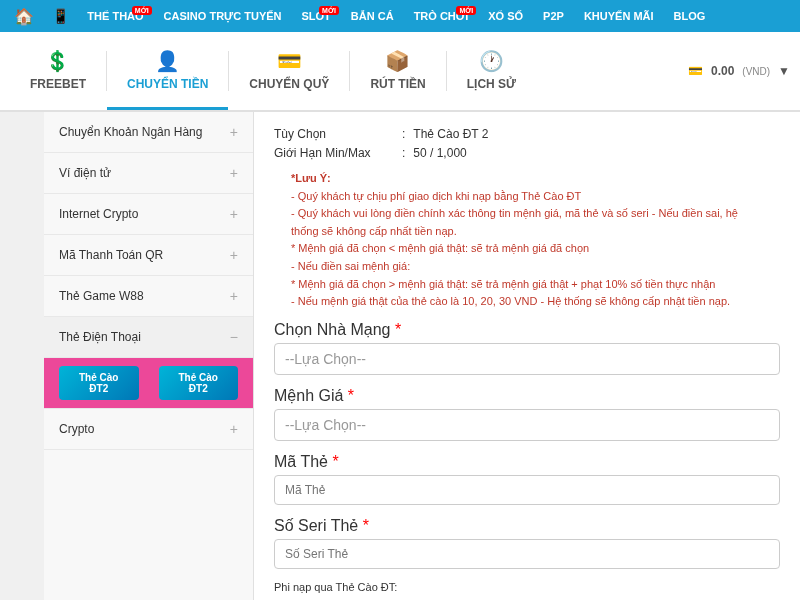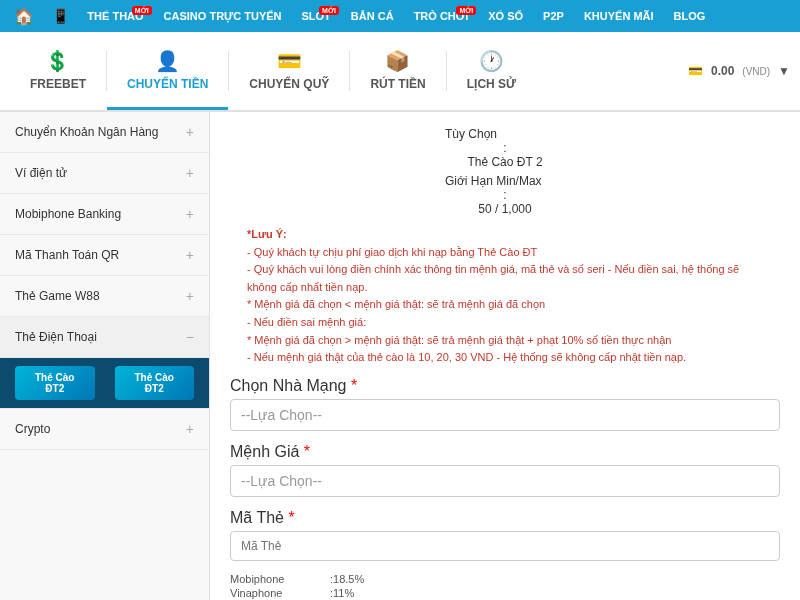"Chuyển Khoản Ngân Hàng" .main-layout { padding-left: none -> 44px }
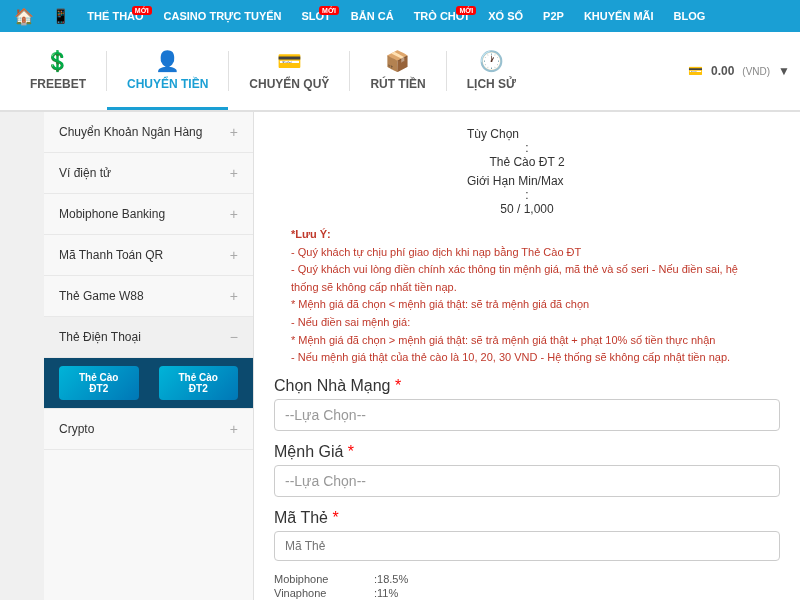"Tùy Chọn" .info-row { flex-direction: column -> none }
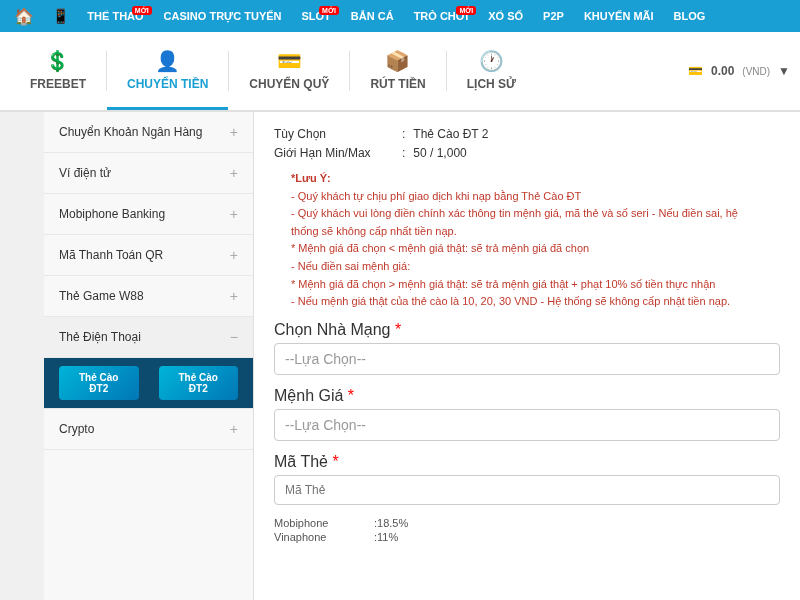"Mobiphone Banking" span { text: Mobiphone Banking -> Internet Crypto }
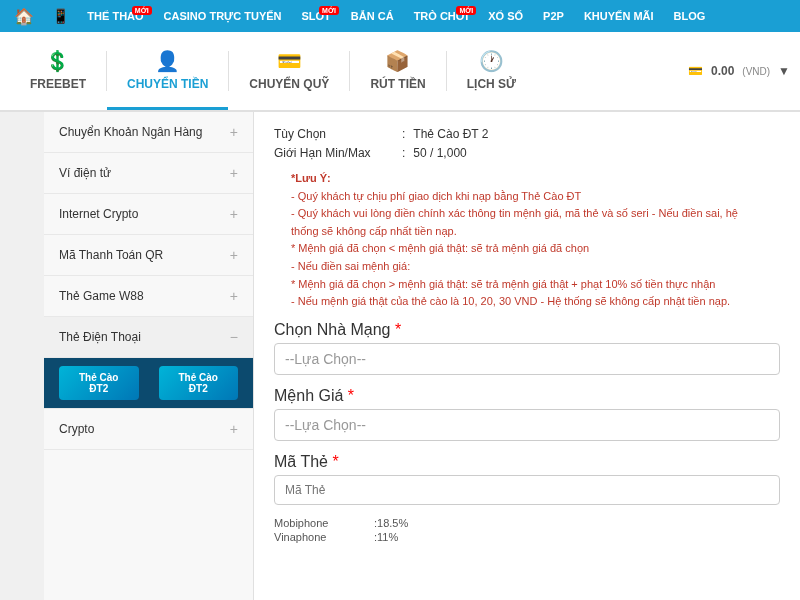"Thẻ Cào ĐT2" .card-buttons { background: #0c4a6e -> #ec4899 }
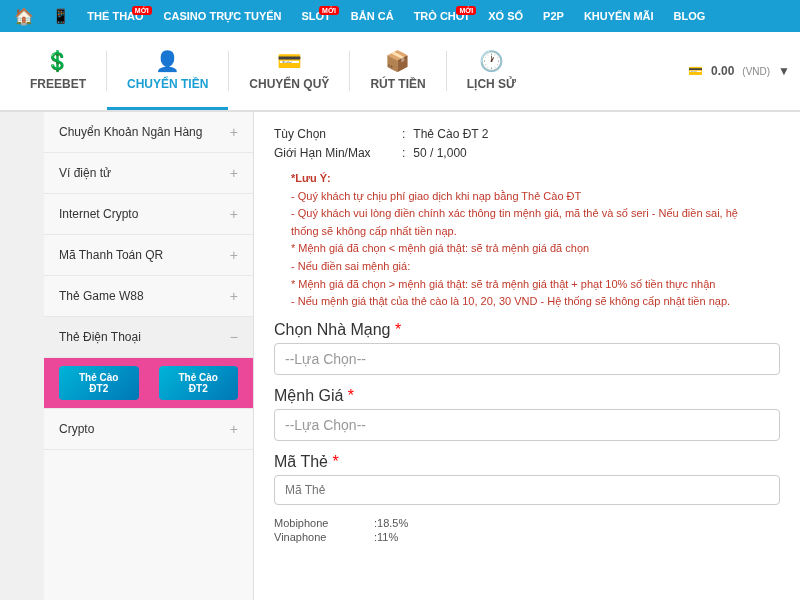"Số Seri Thẻ *" div.form-group { html: none -> <div> <label> <span>Số Seri Thẻ</span> <span>*</span> </label> <input> </div> }
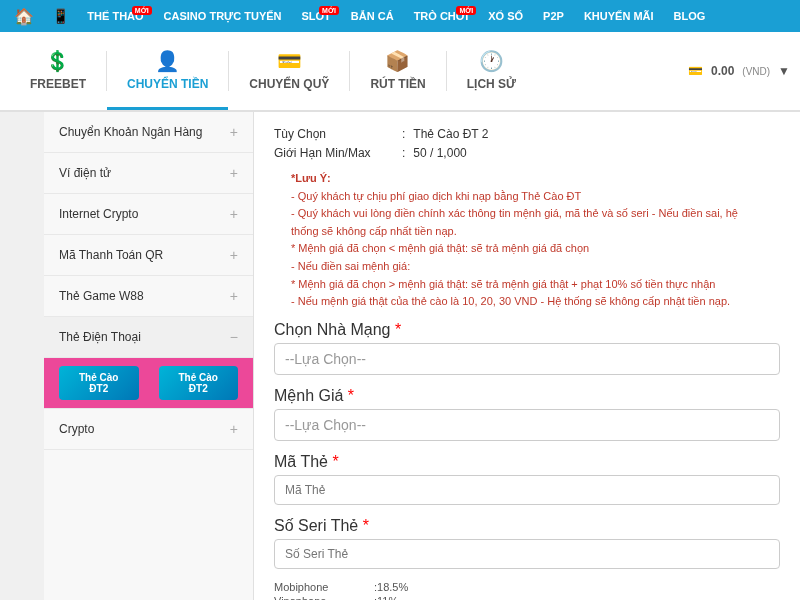"Phi nạp qua Thẻ Cào" div.fee-title { html: none -> <div>Phi nạp qua Thẻ Cào ĐT:</div> }
